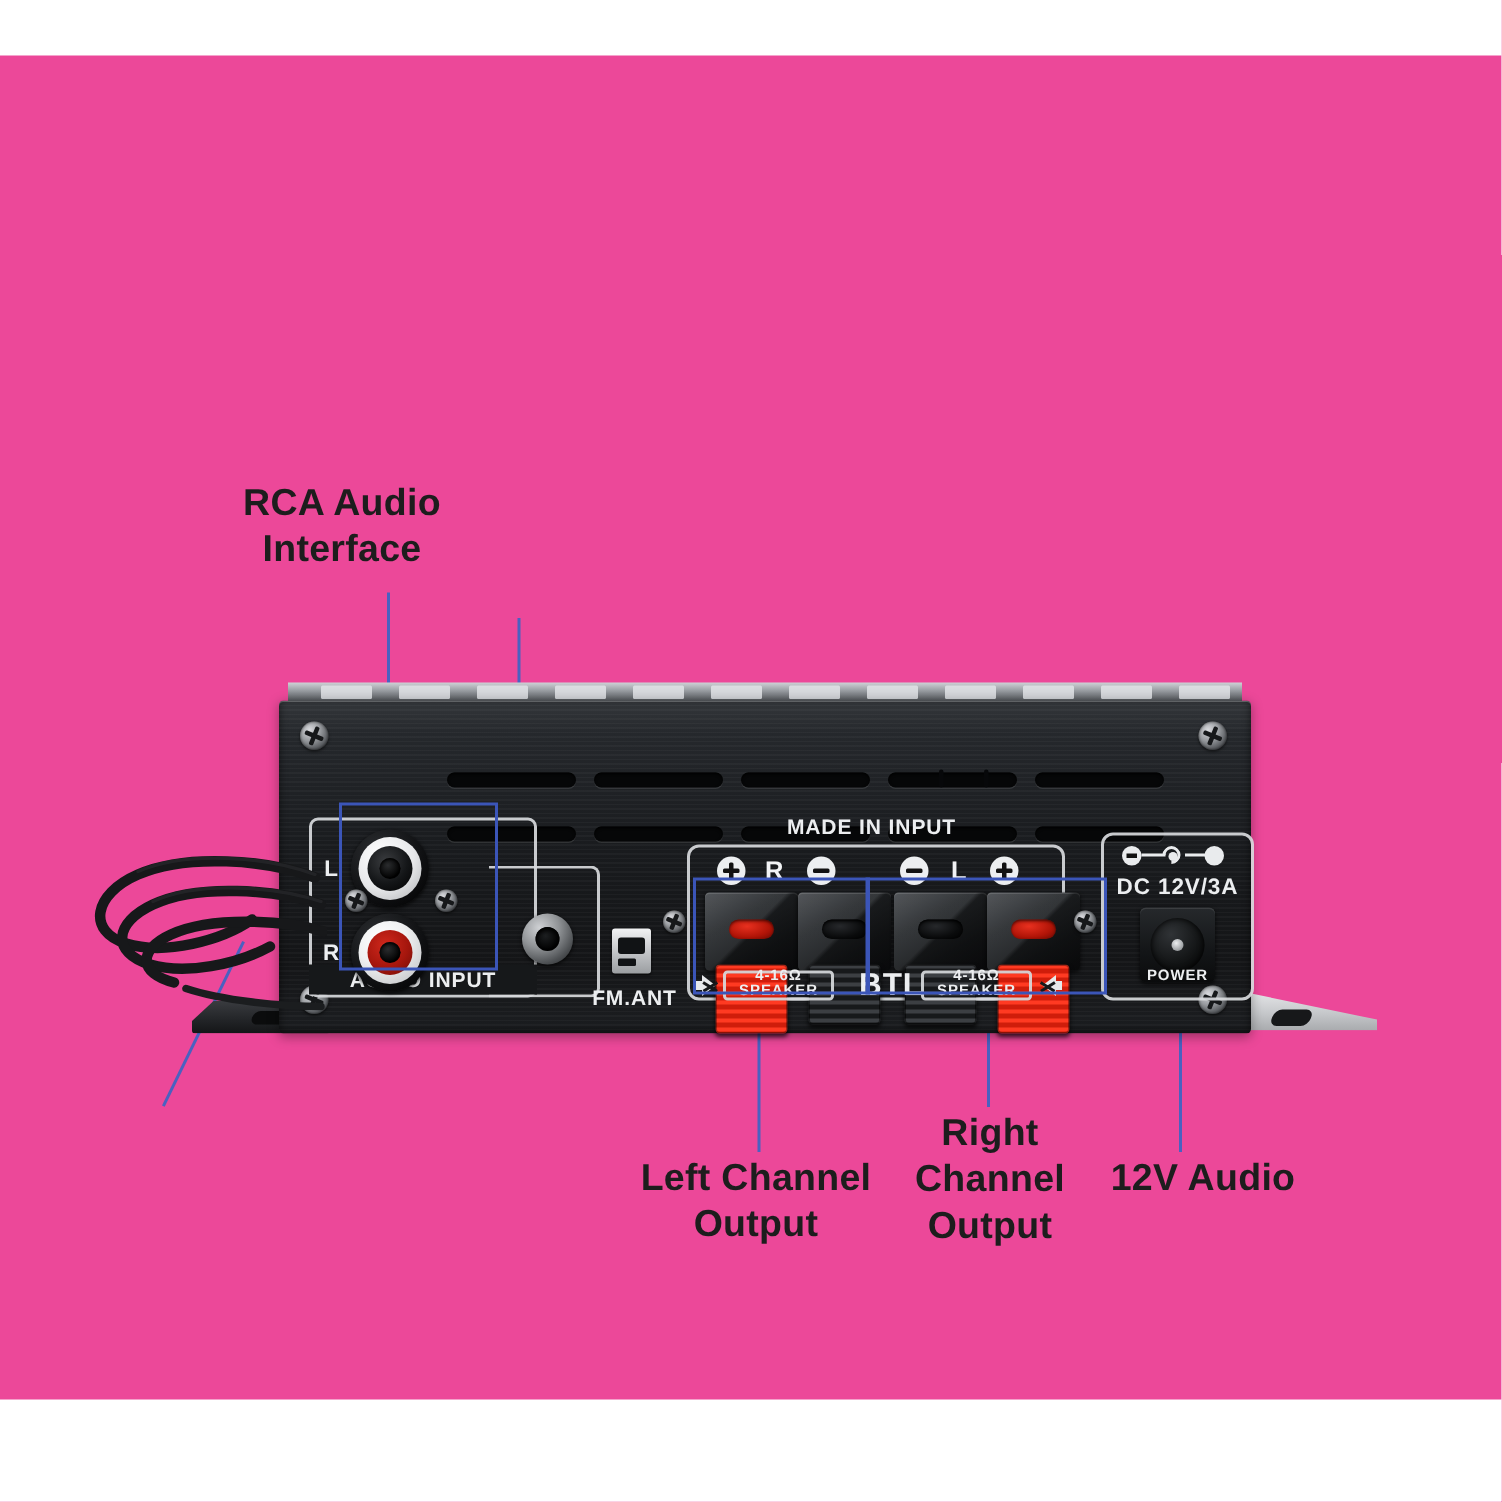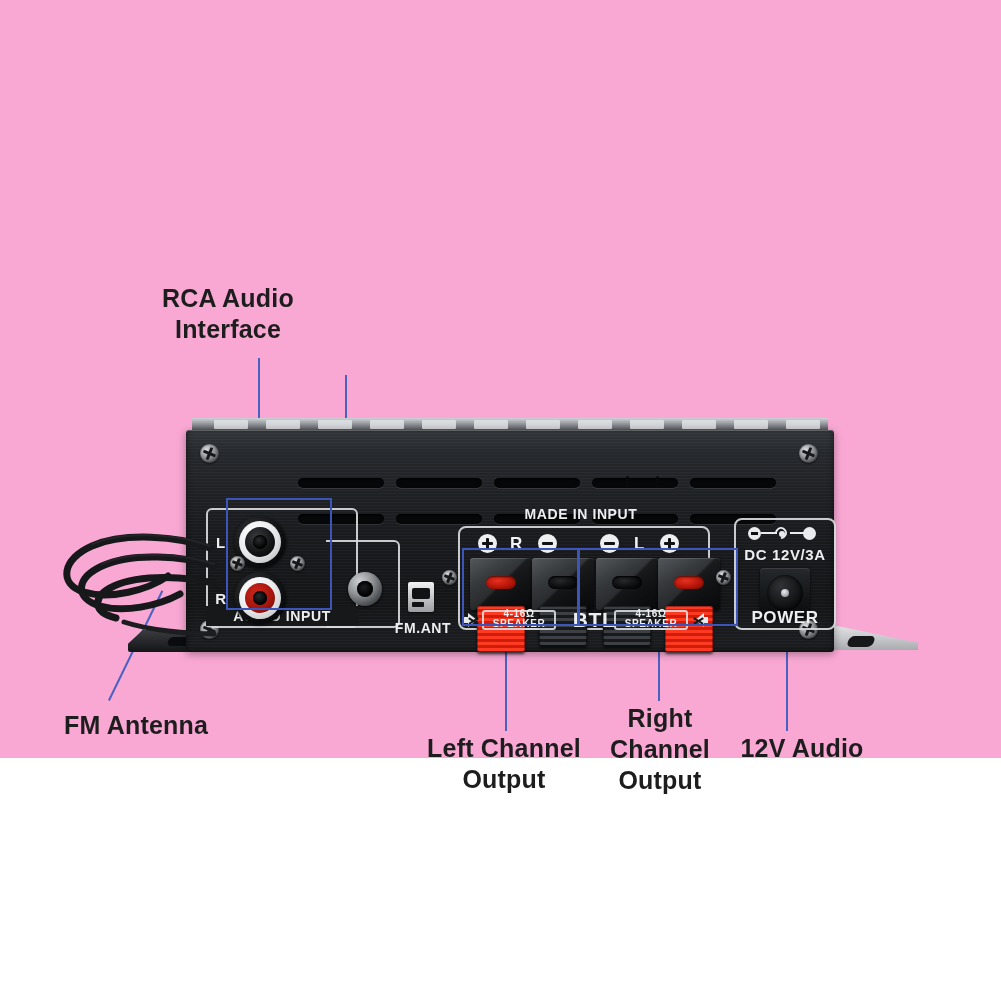"RCA Audio" #stage { background: #f9a8d4 -> #ec4899; height: 758px -> 896px; margin-top: none -> 37px }
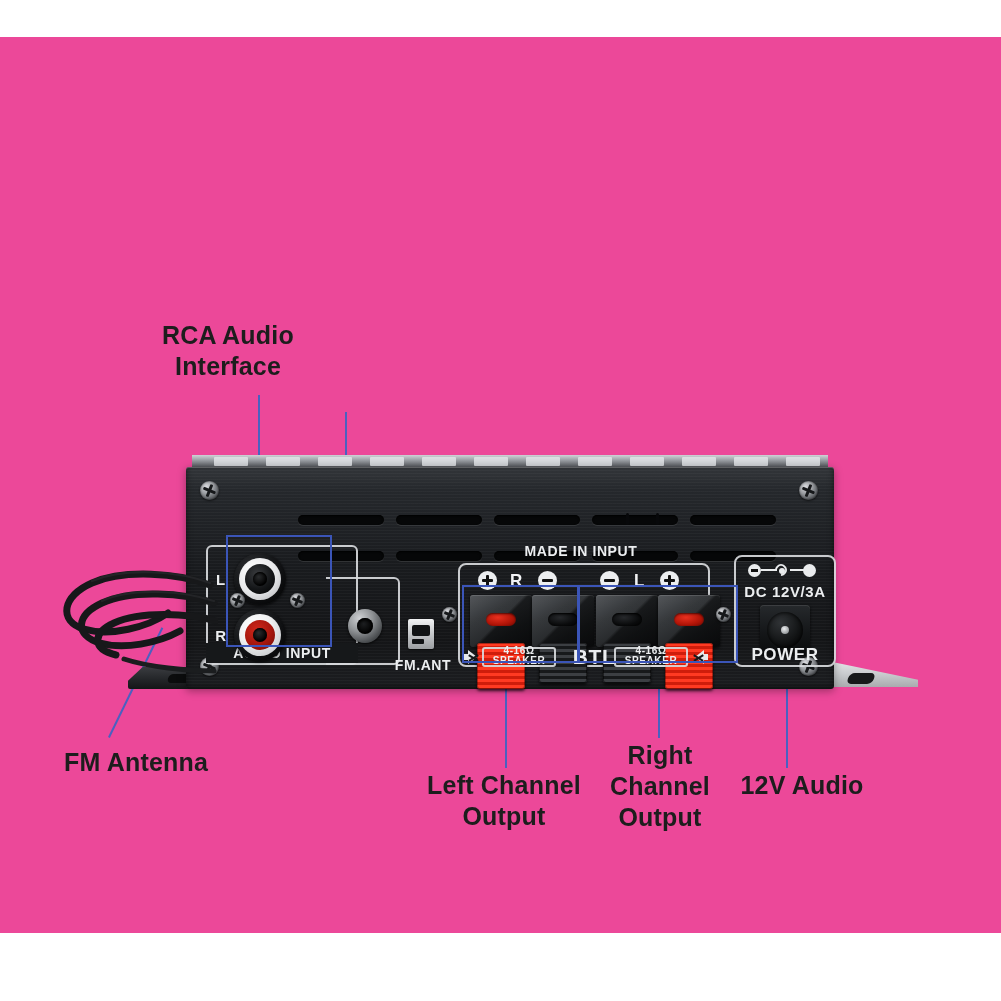"POWER" div.silktxt { font-size: 17px -> 10px }
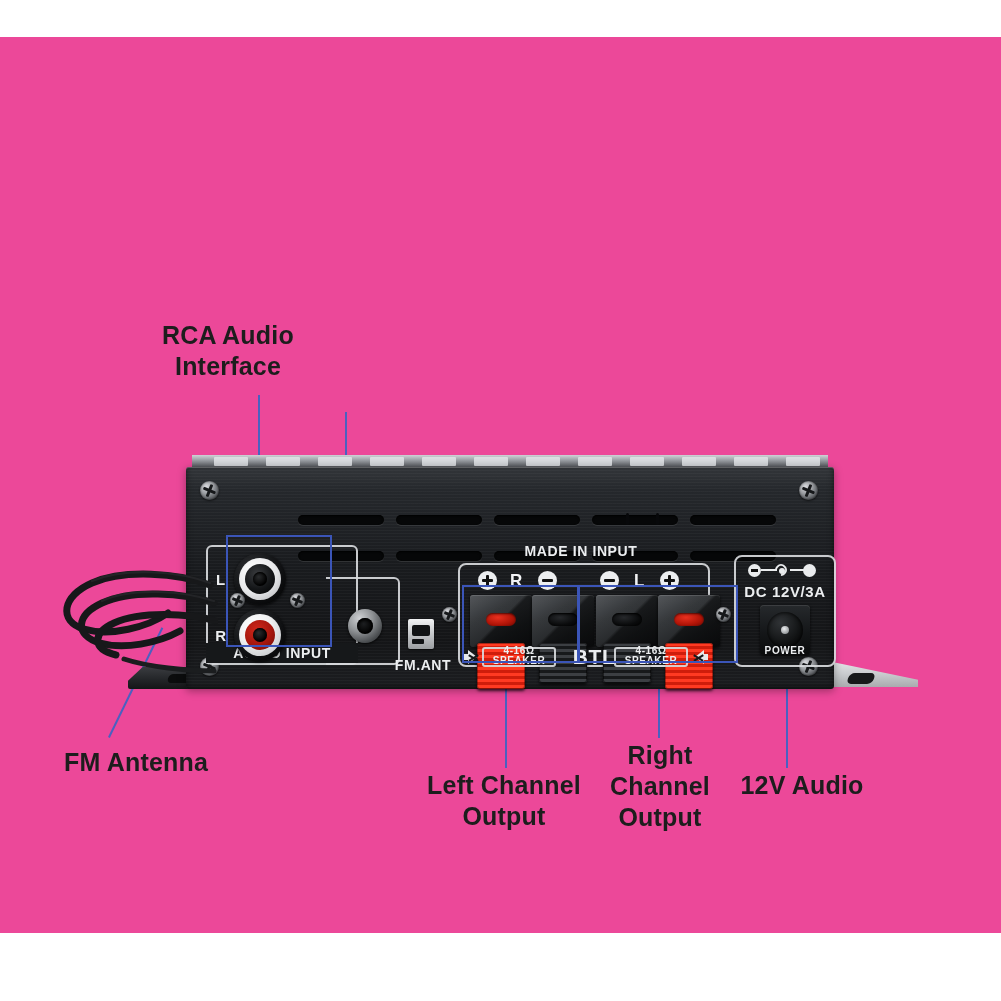"FM Antenna" div.callout { html: <div>FM Antenna</div> -> none }
